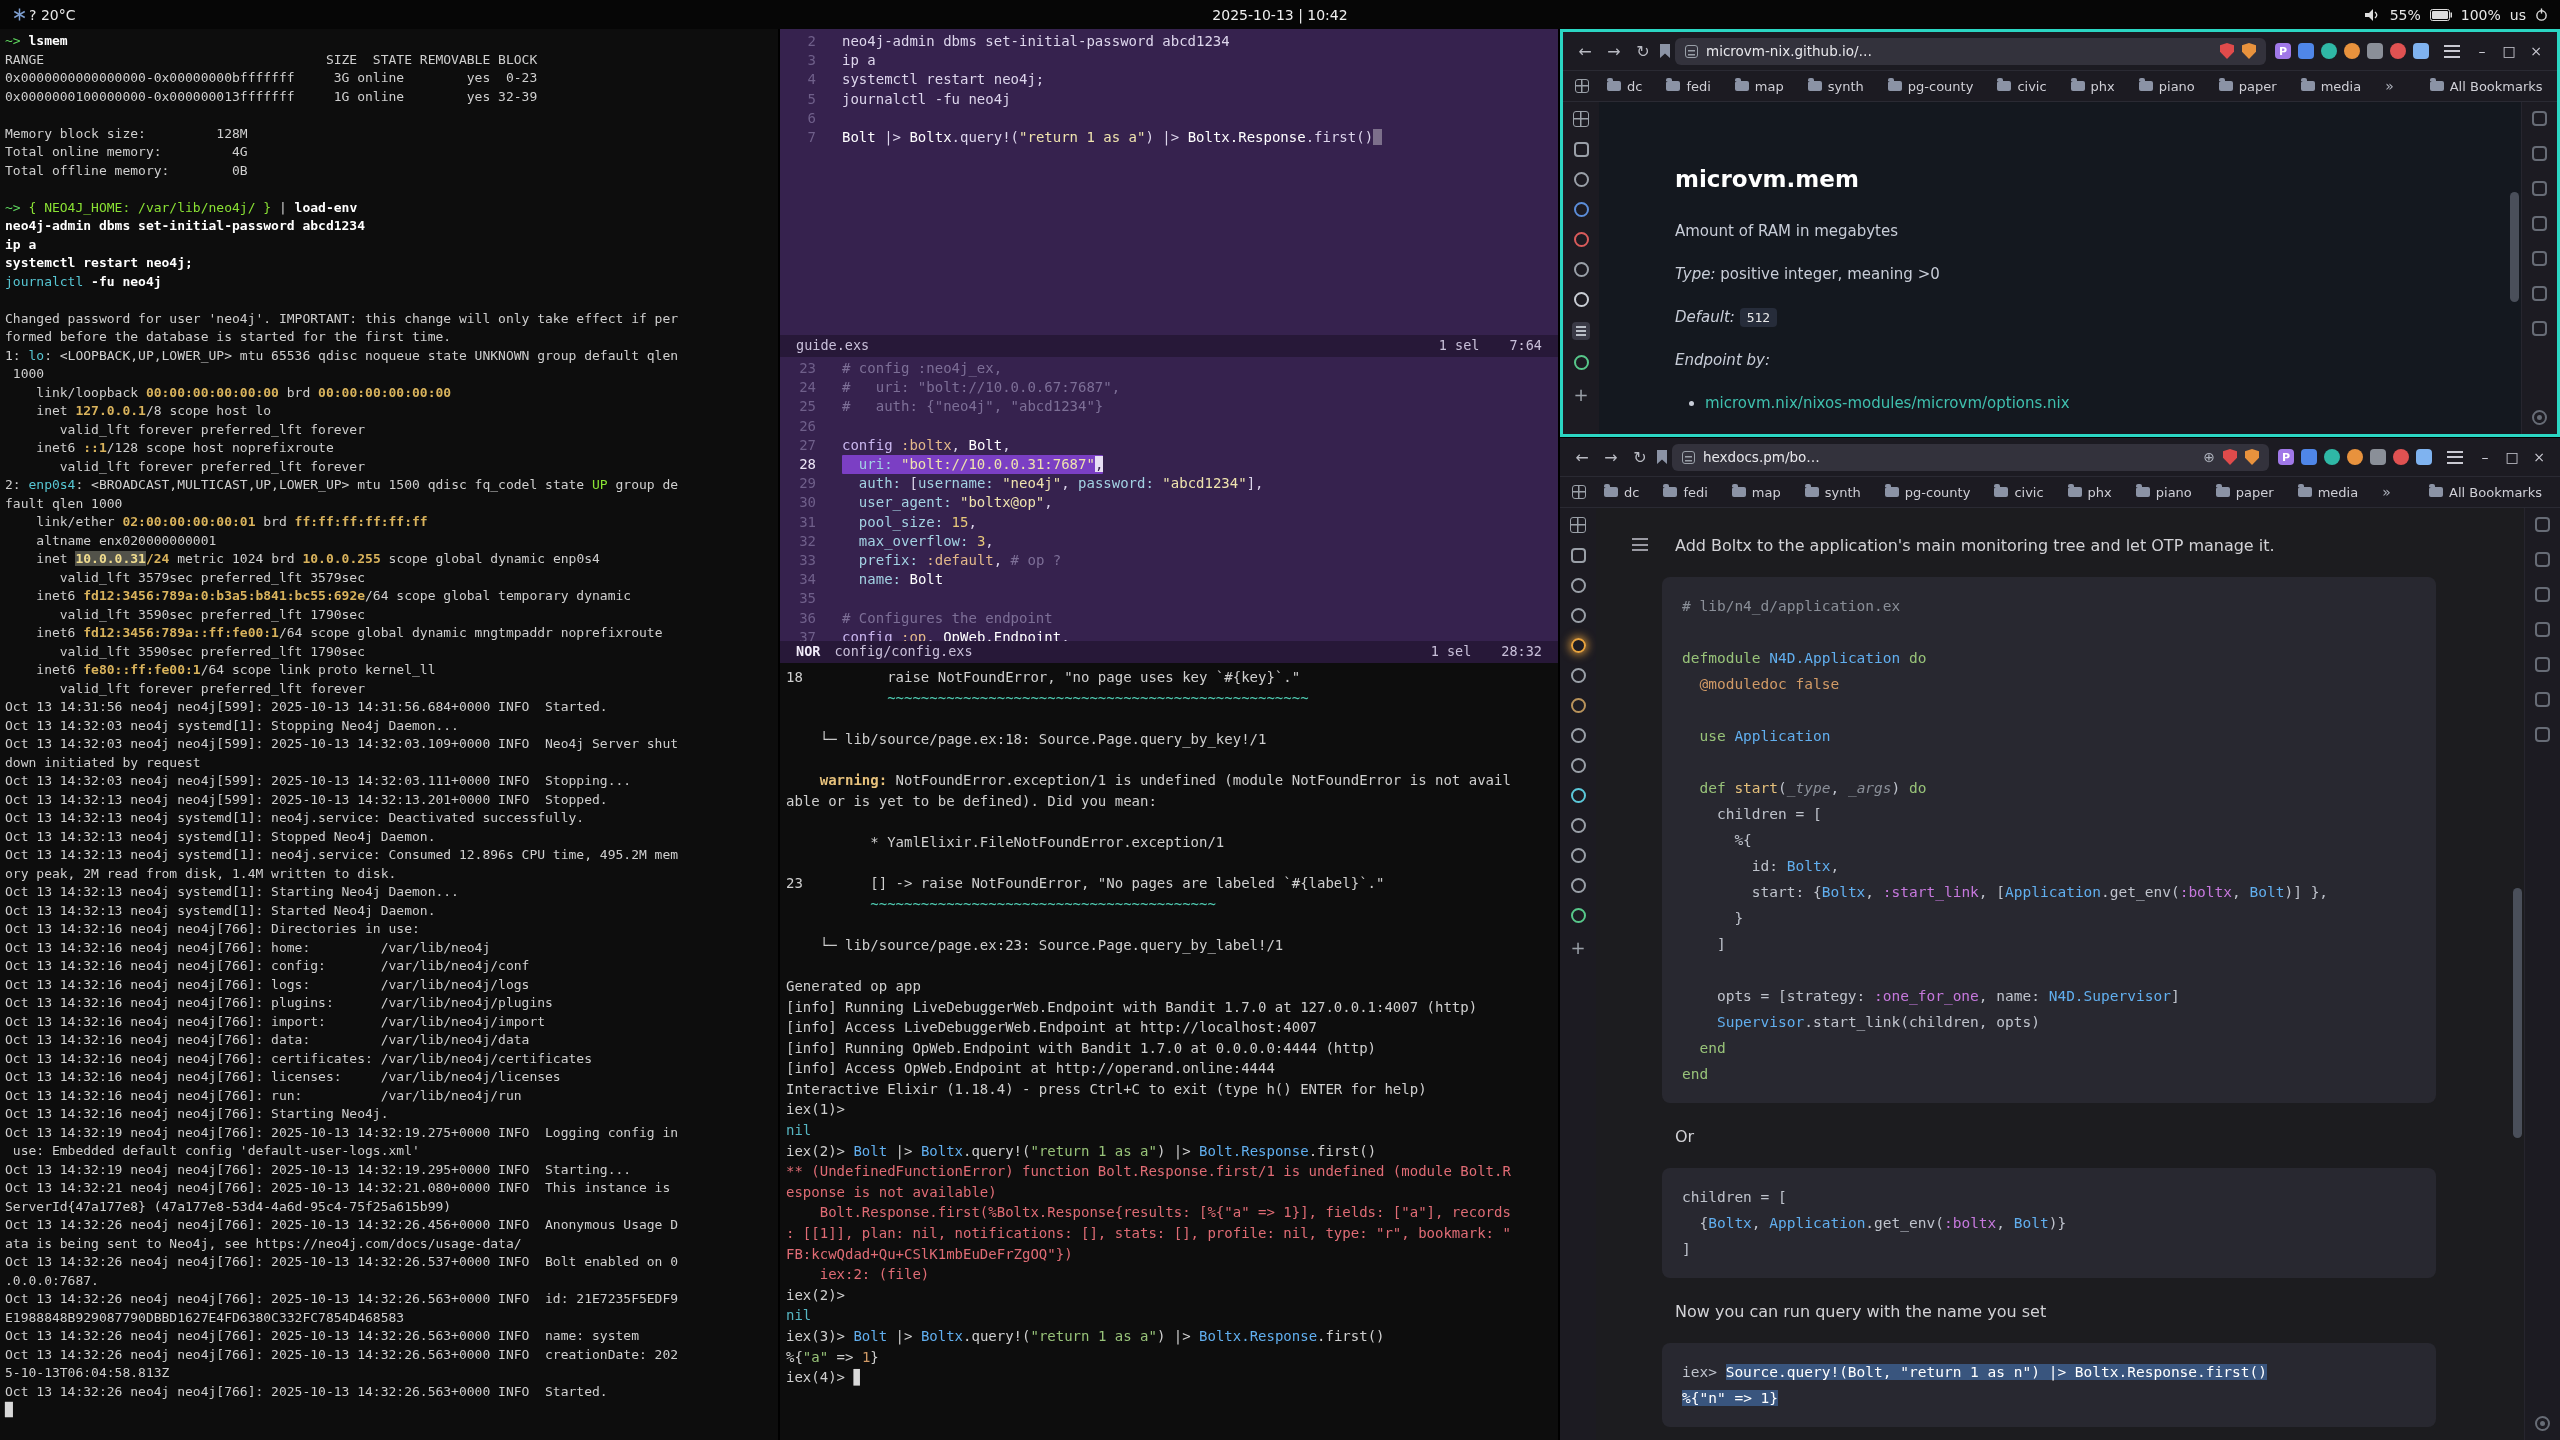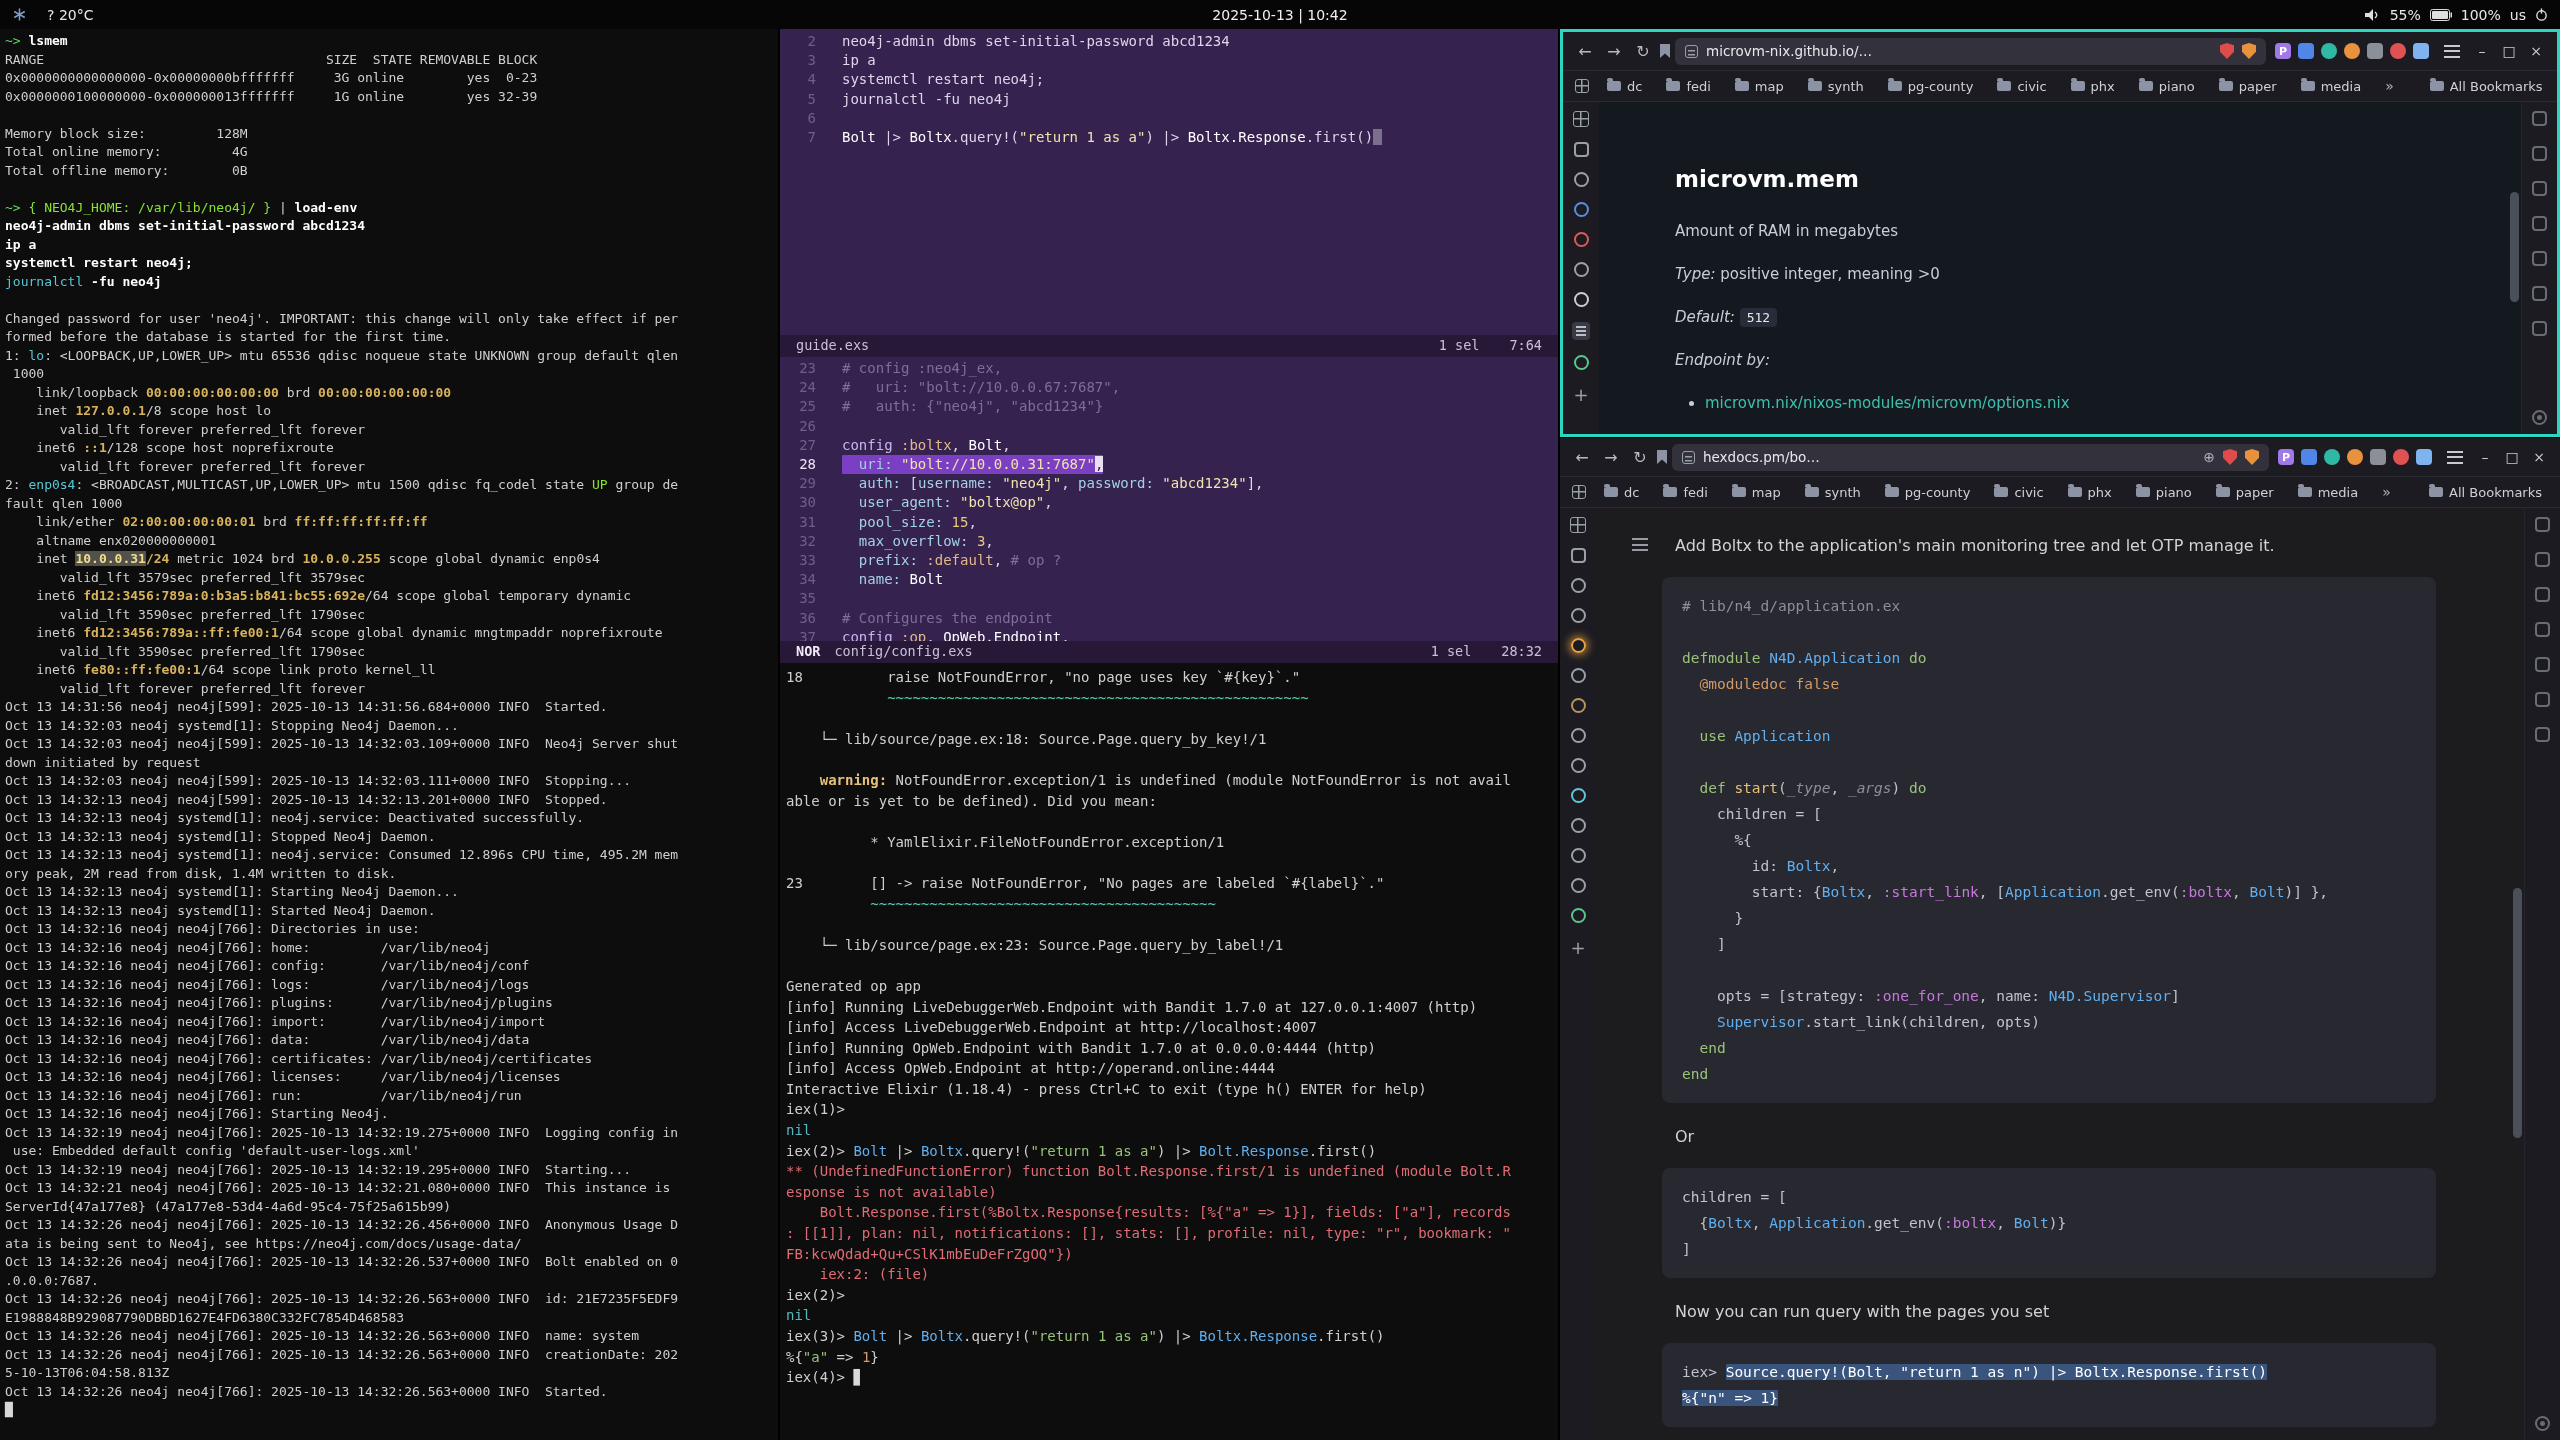"? 20°C" .tb-left,.tb-right { gap: 20px -> 2px }
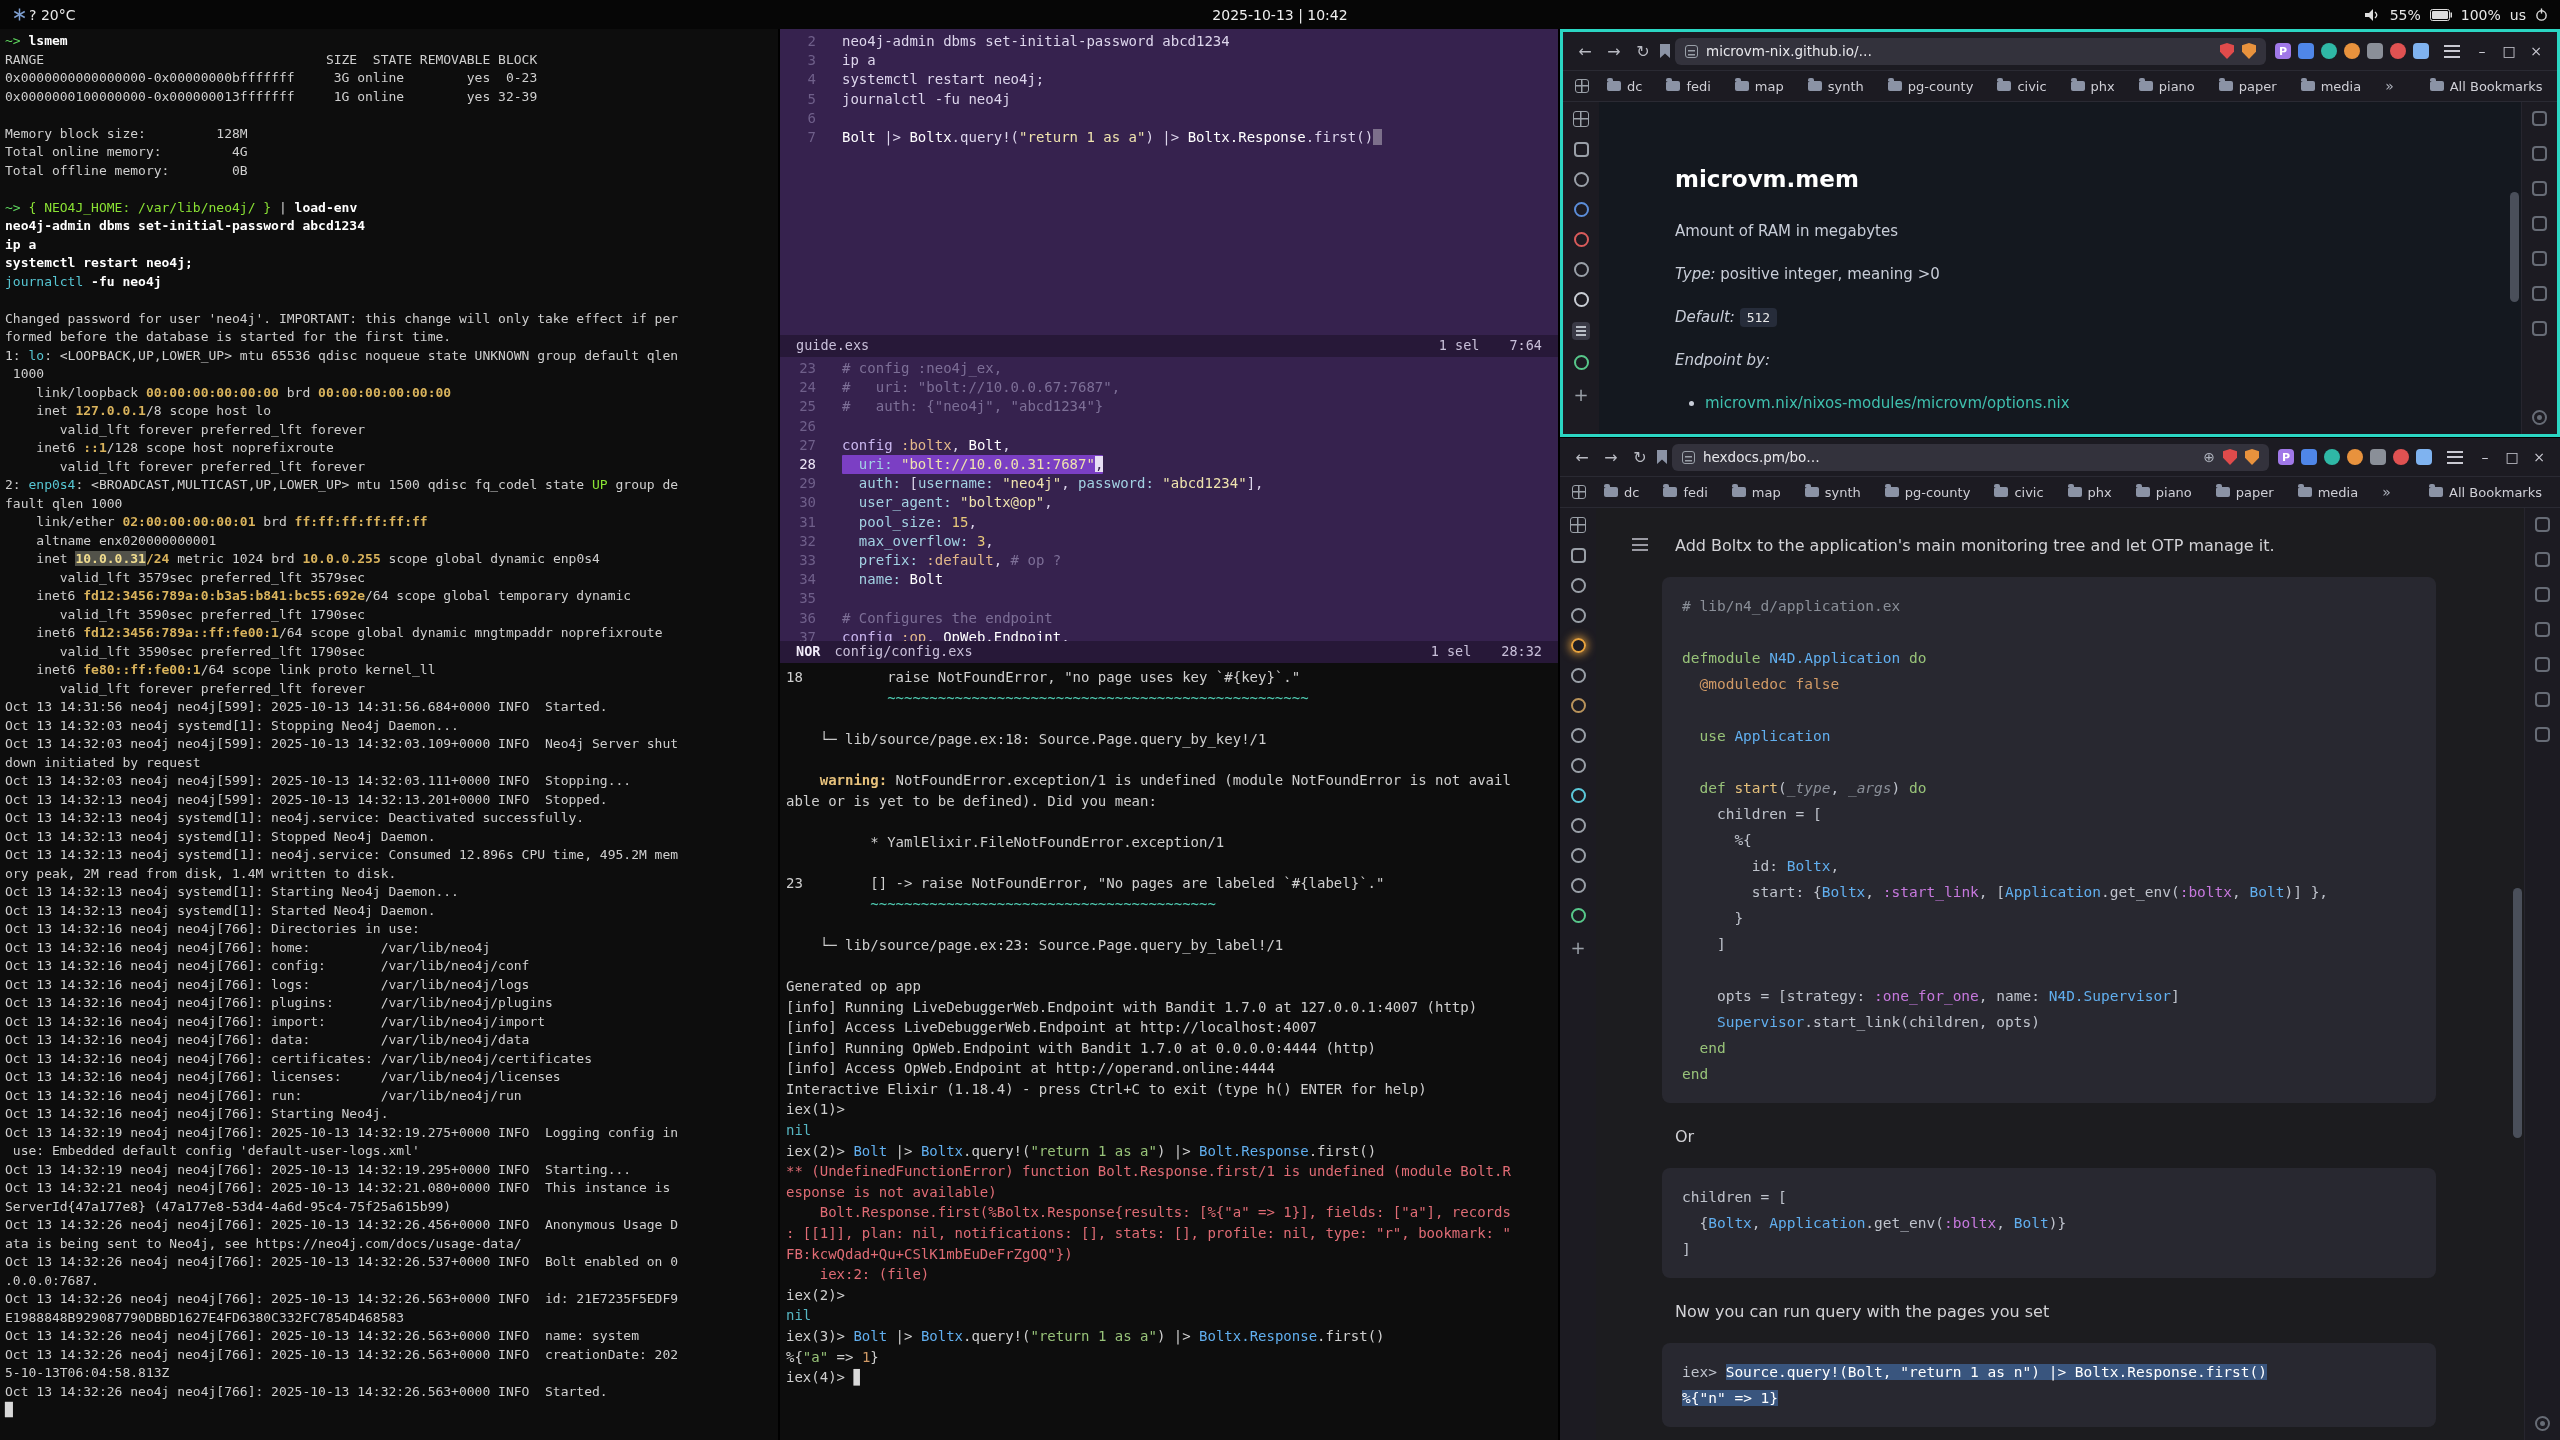"Now you can run query" p { text: pages -> name }
